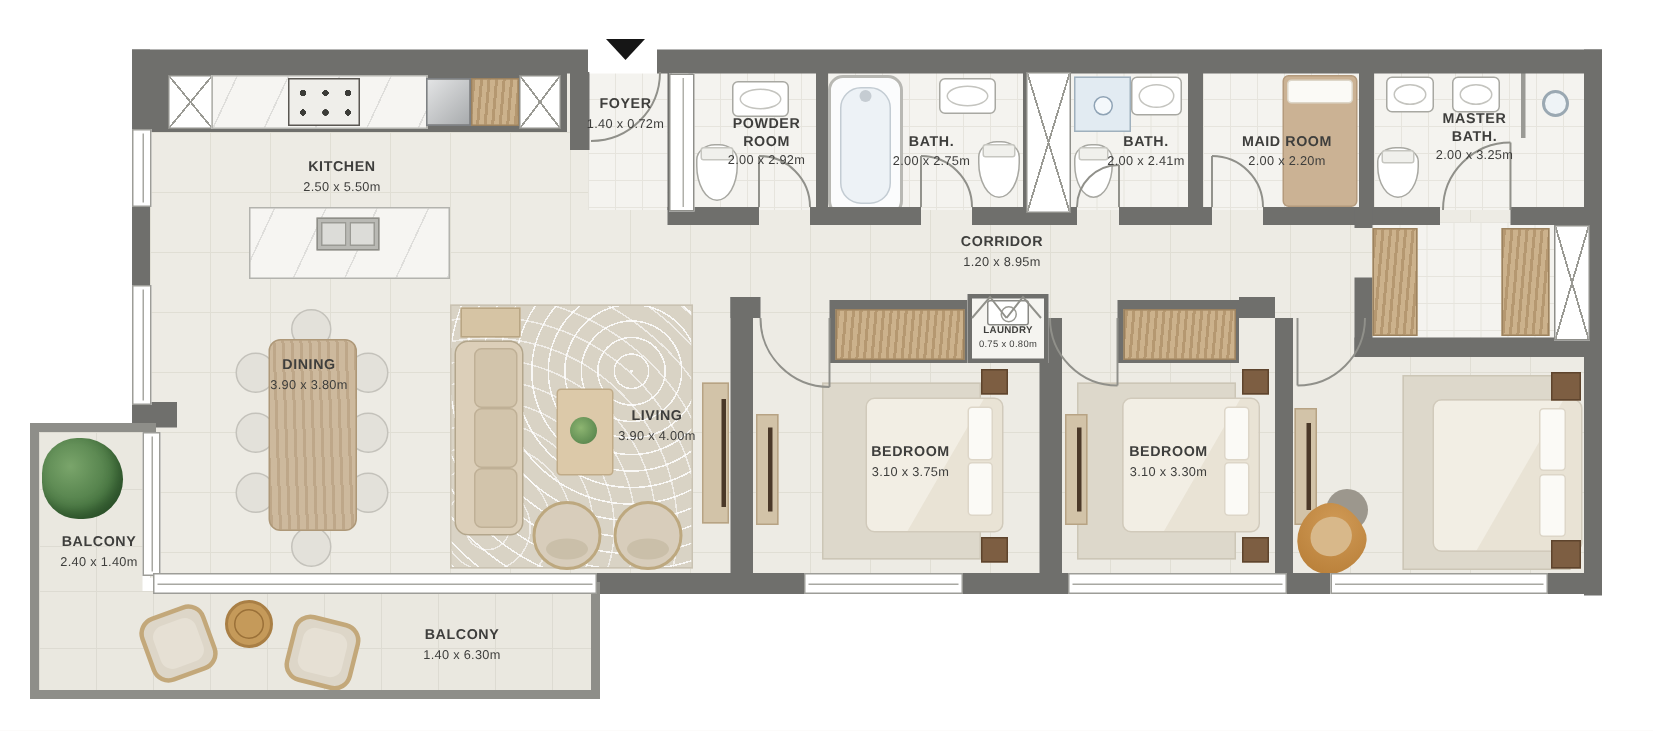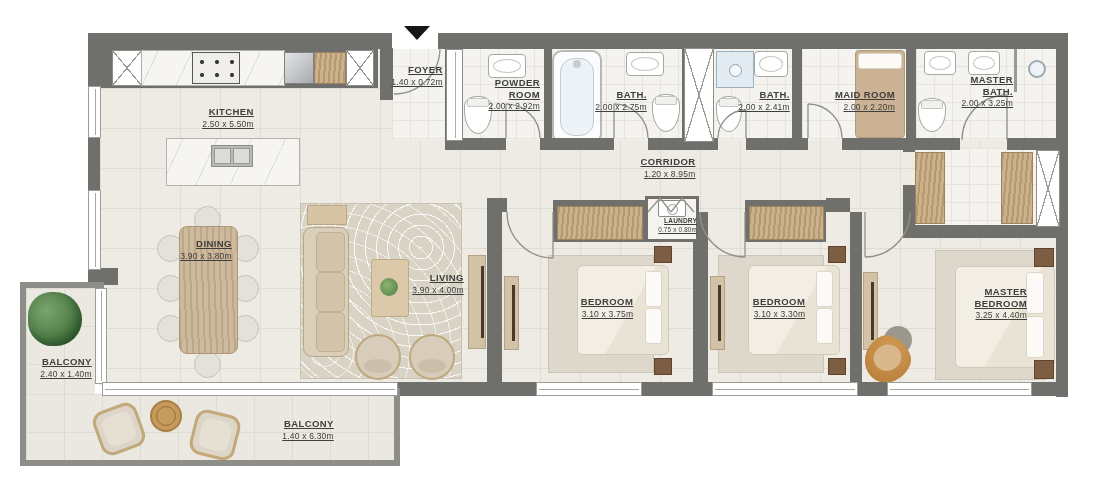"FOYER" .rlabel { text-align: right -> center; text-decoration: underline -> none }
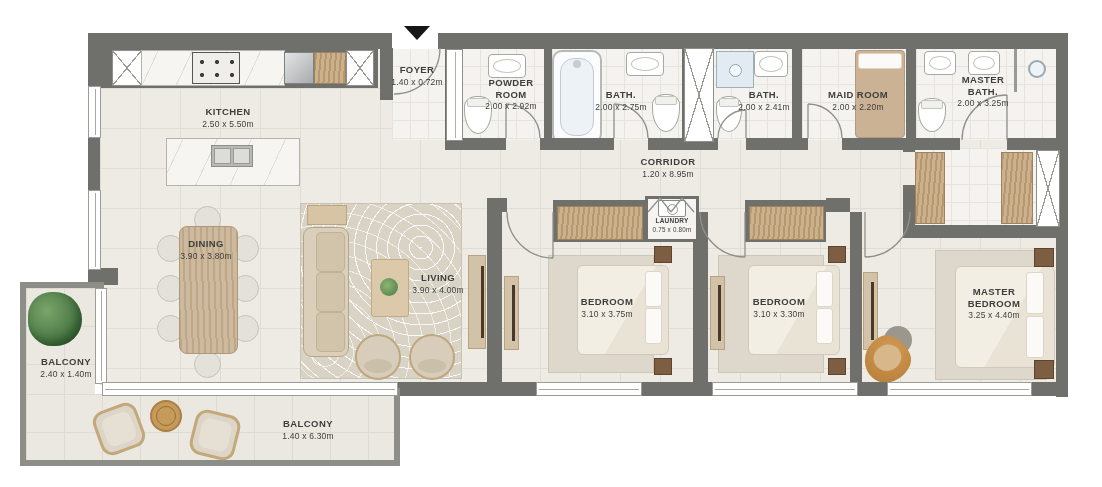"MASTER BEDROOM" div.rlabel { html: <div> <div>MASTER BEDROOM</div> <div>3.25 x 4.40m</div> </div> -> none }
